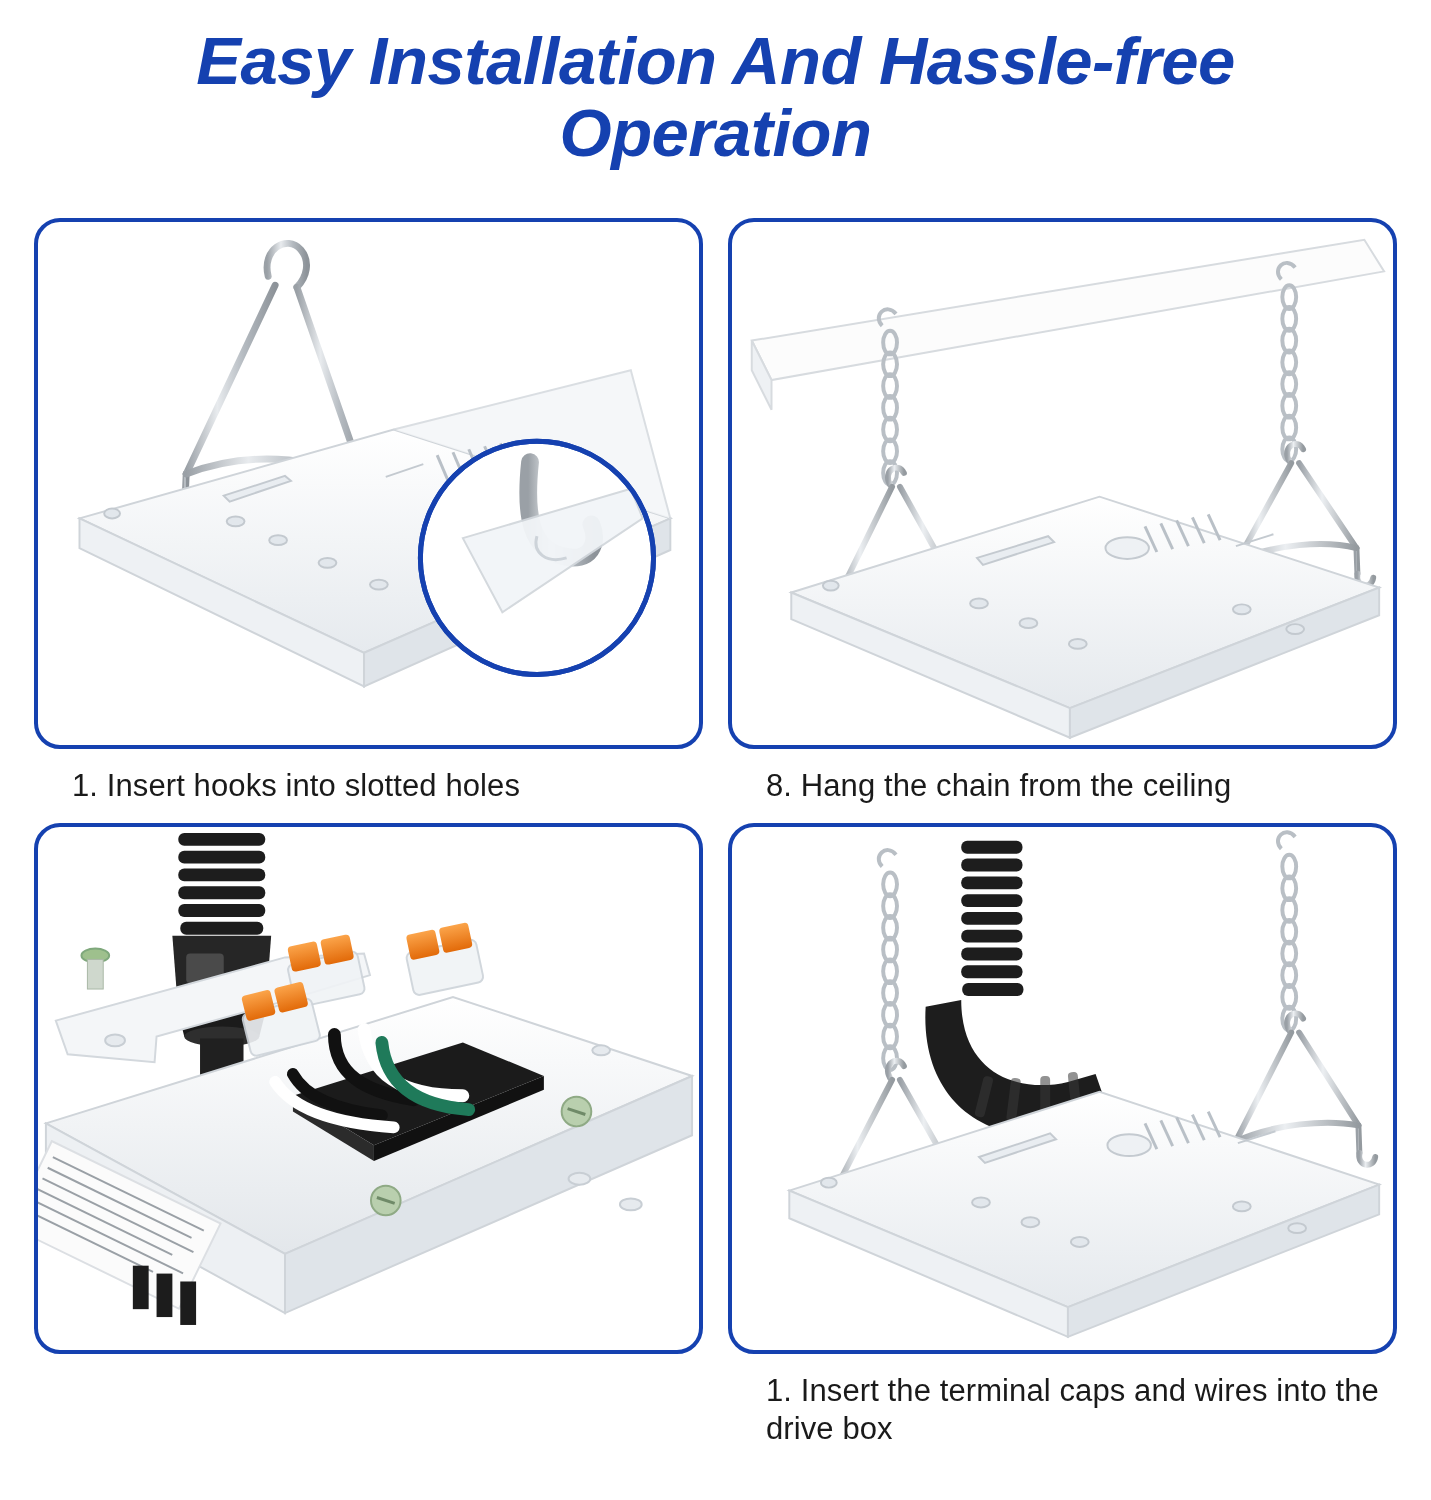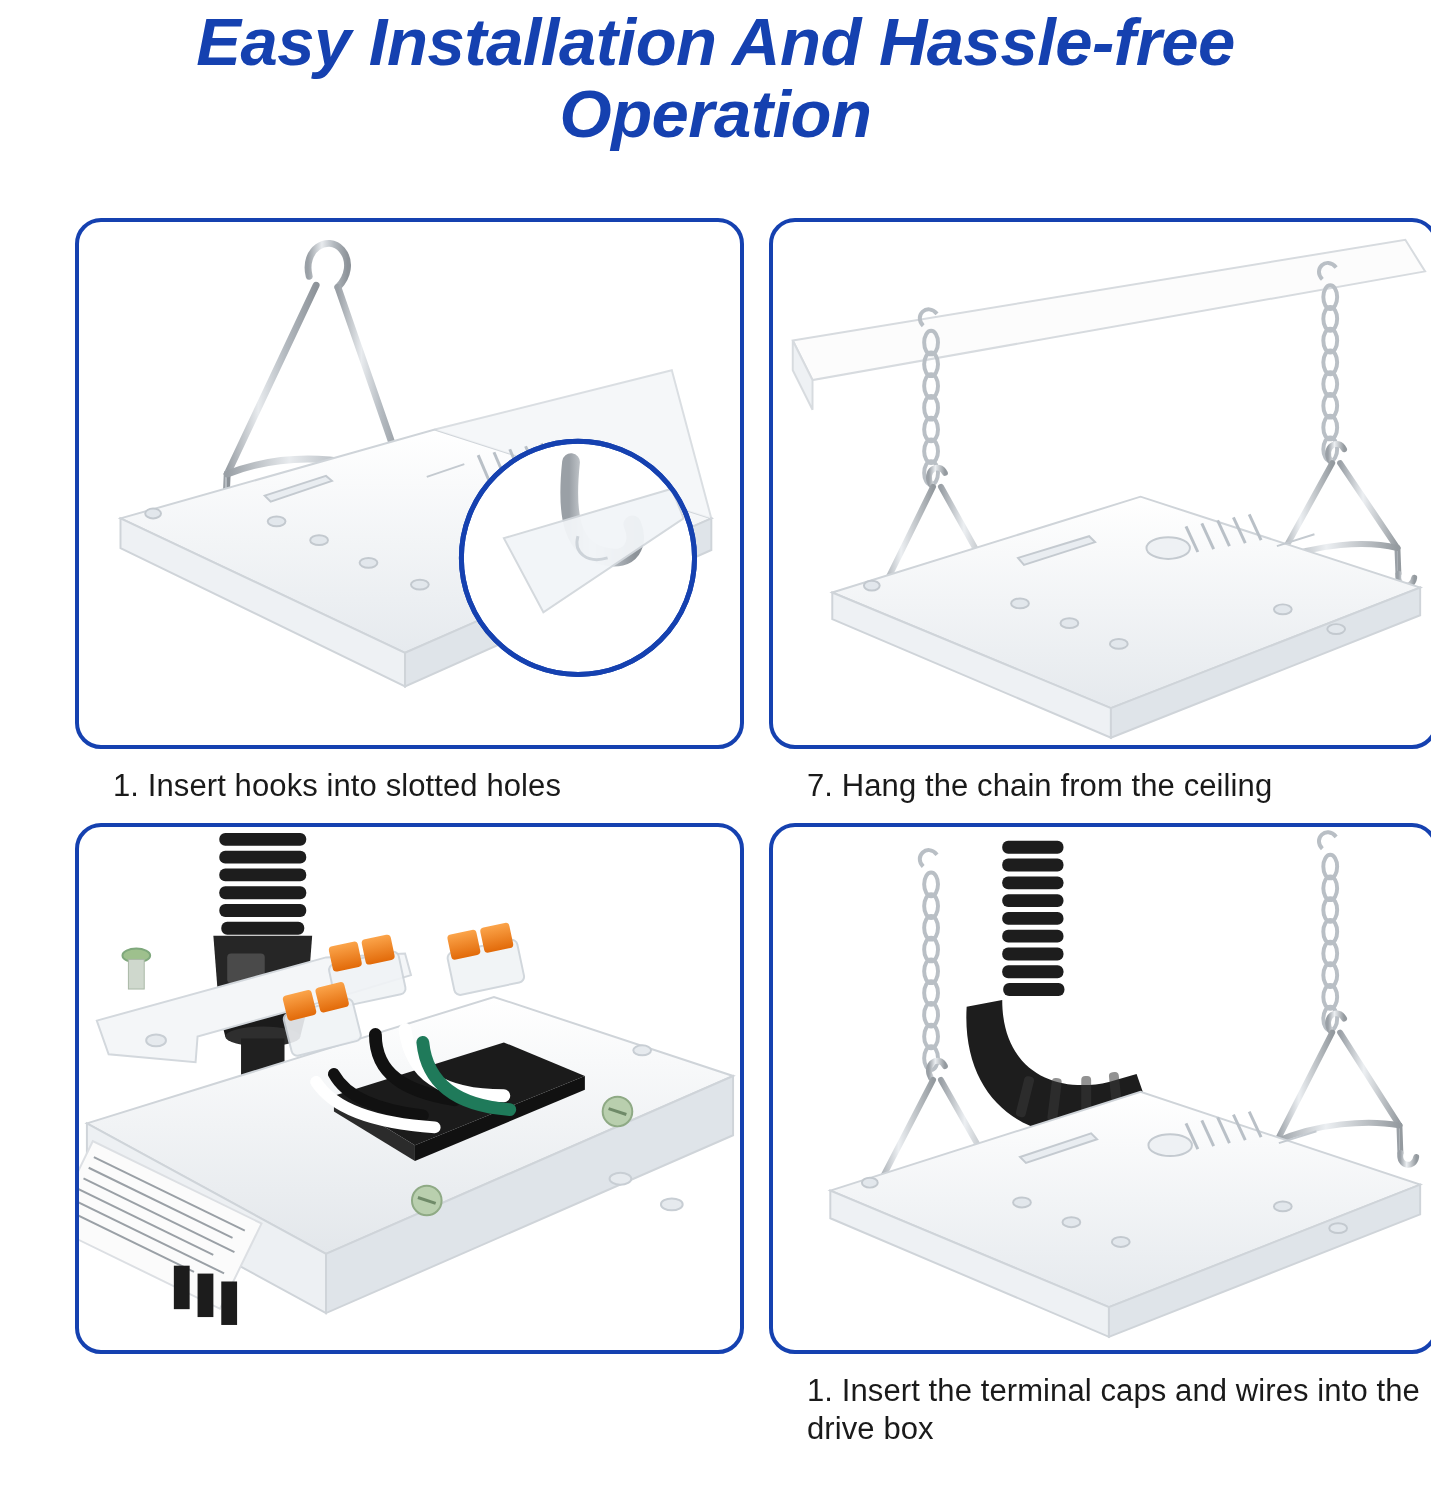"Easy Installation And Hassle-free" .headline { margin-top: none -> 19px }
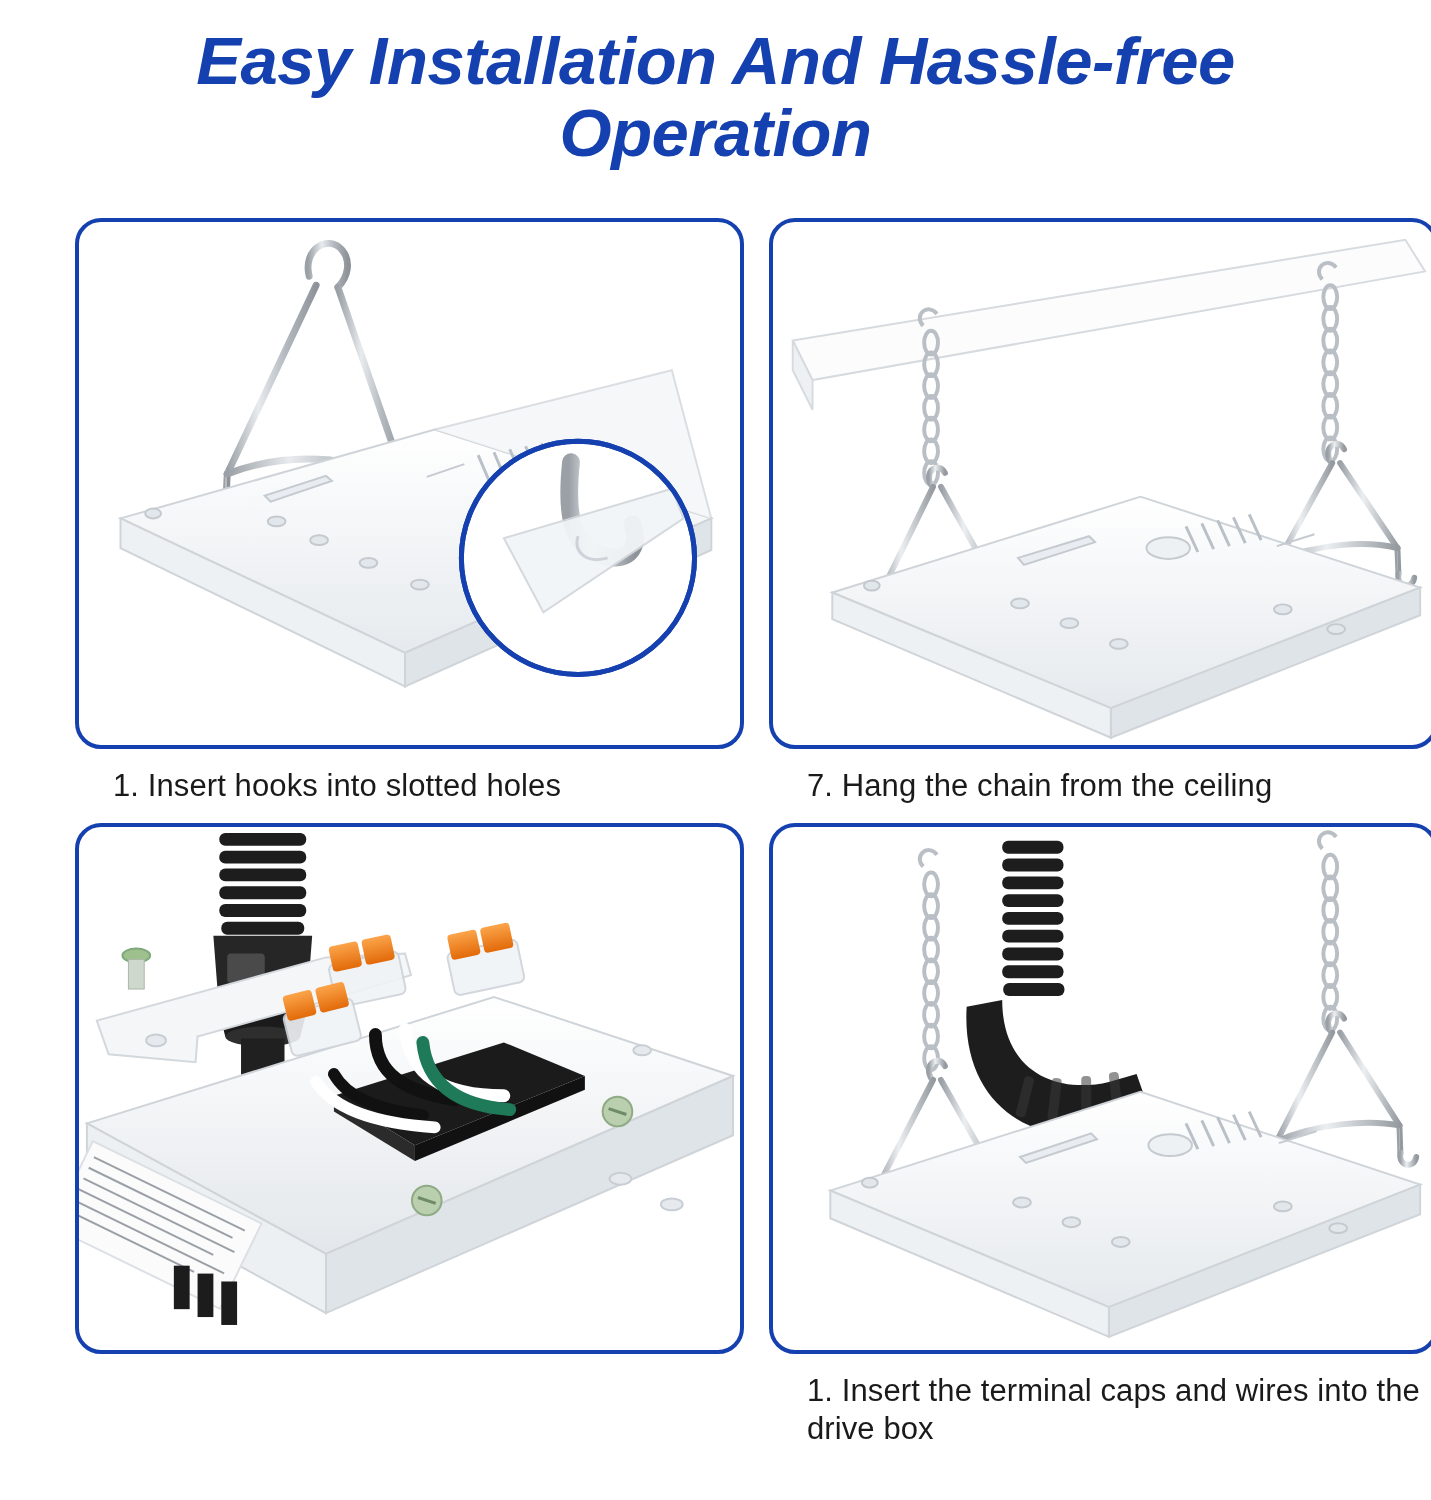"1. Insert hooks into slotted" .cell { margin-left: 41px -> none }
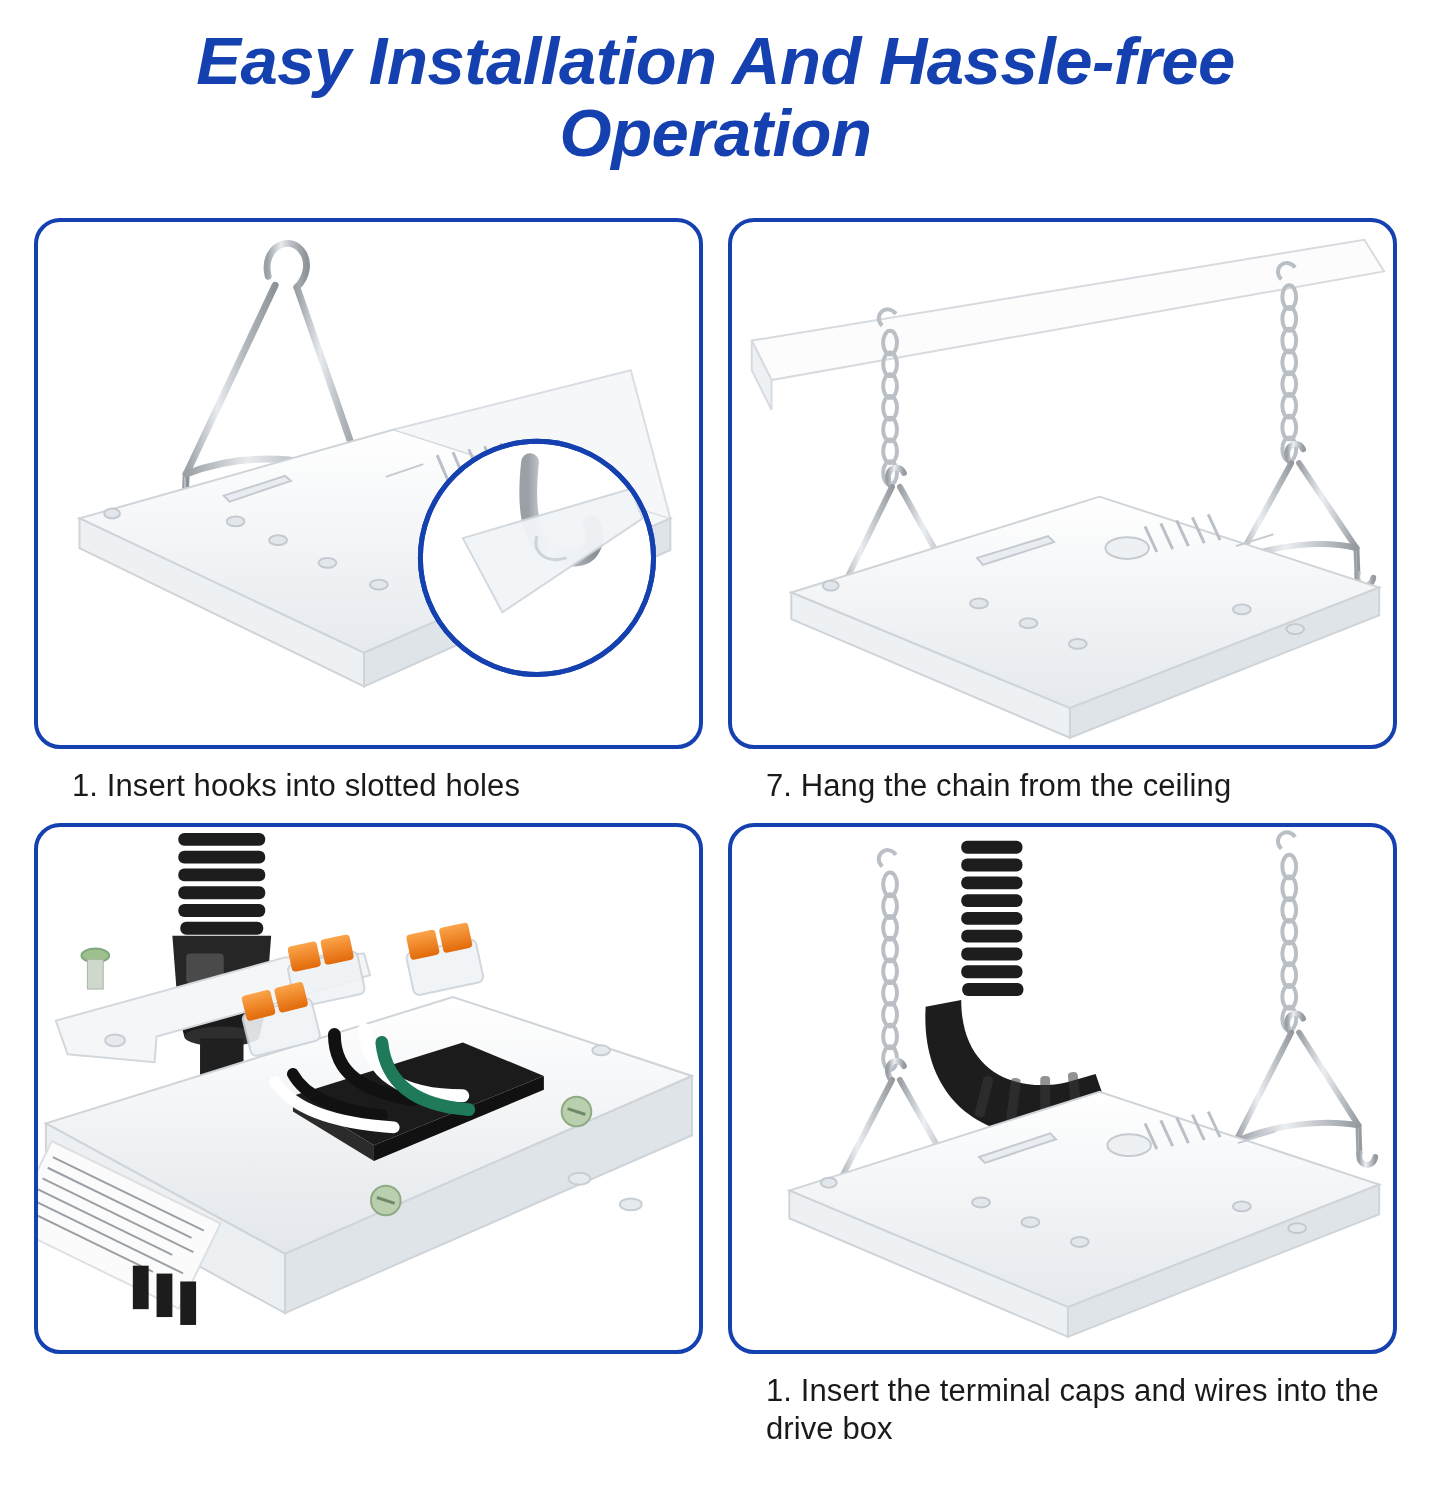"7. Hang the chain from" div.caption { text: 7 -> 8 }
